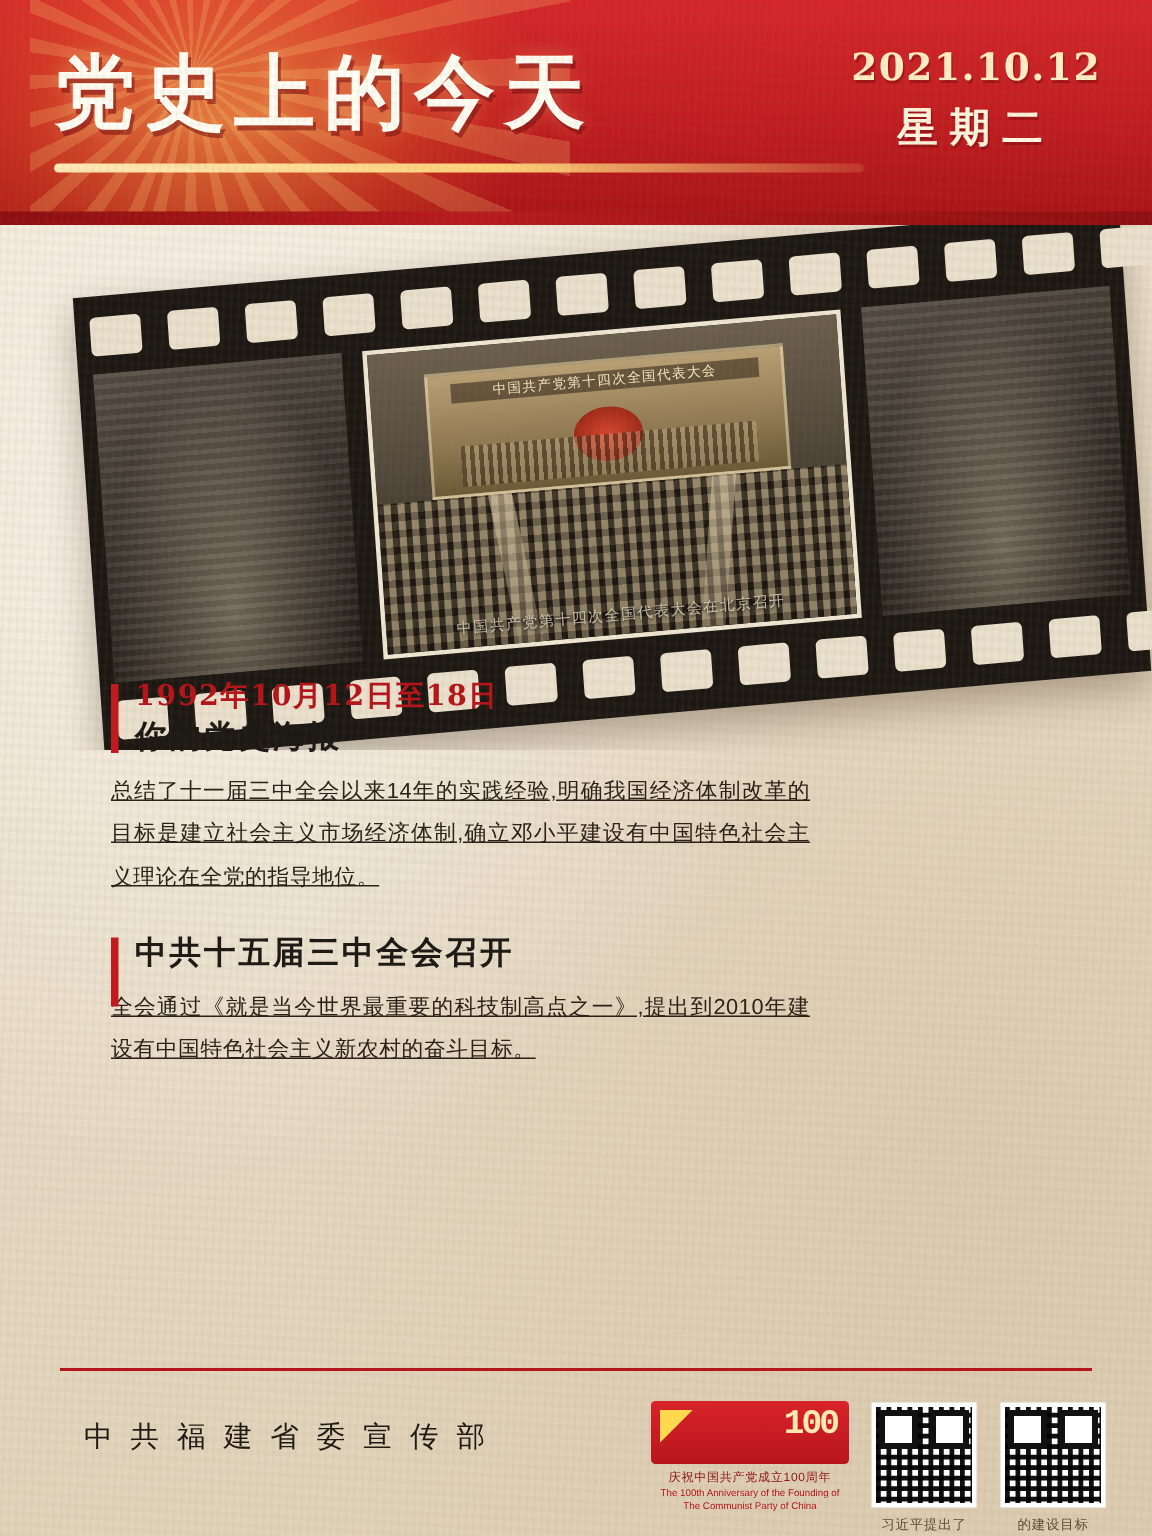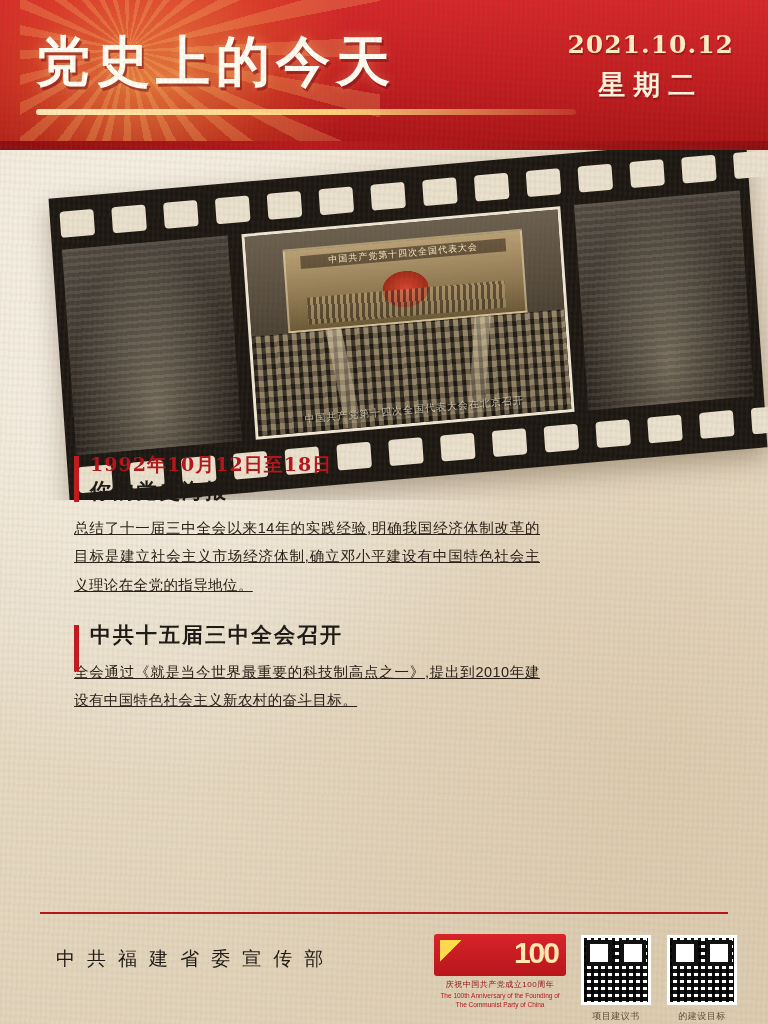"100" .badge-art .num100 { font-family: Liberation Sans, sans-serif -> Liberation Mono, monospace; font-size: 30px -> 23px }
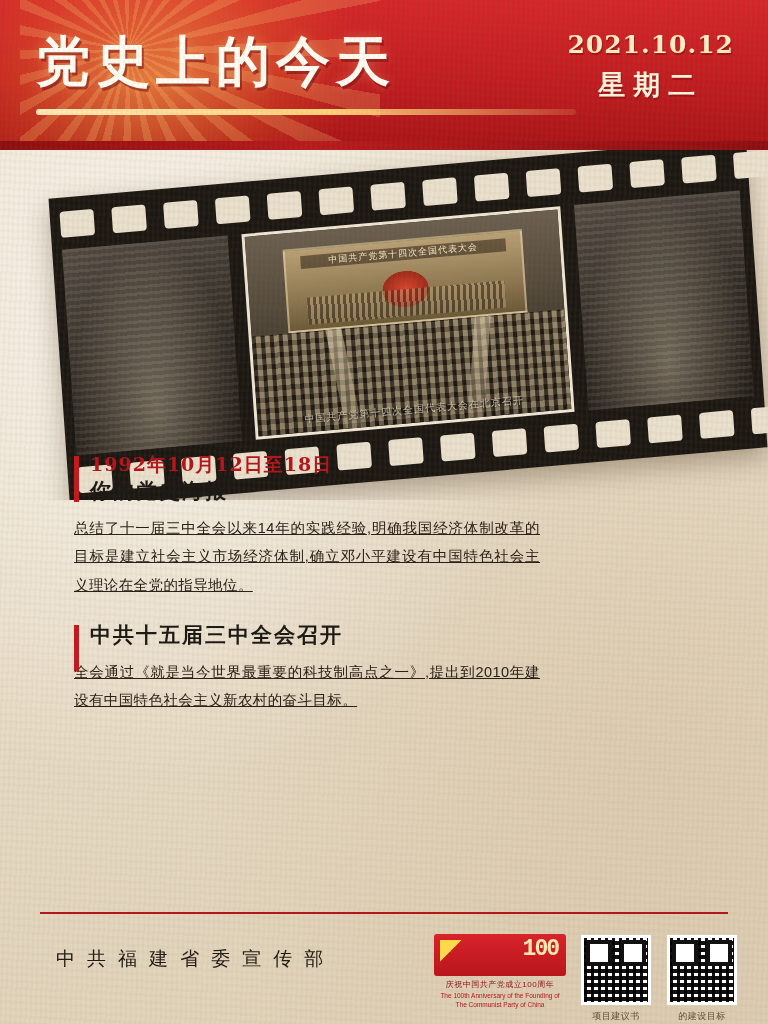"项目建议书" div.qr-label { text: 项目建议书 -> 习近平提出了 }
